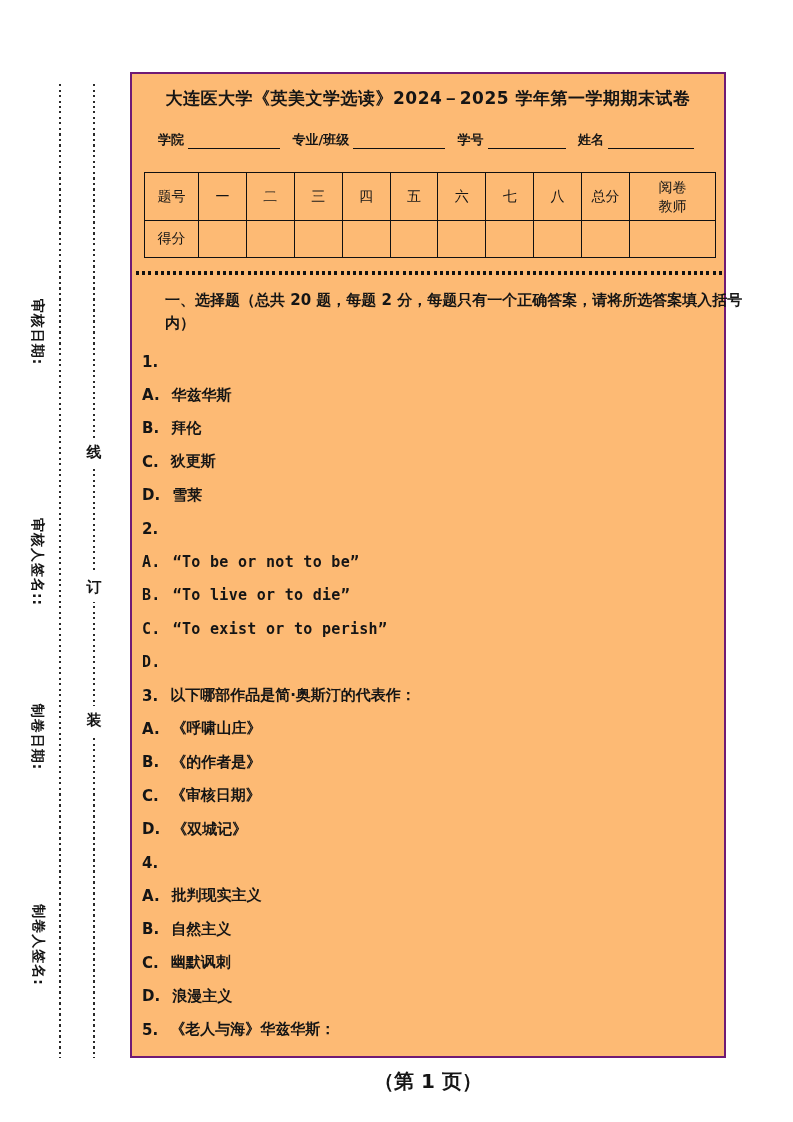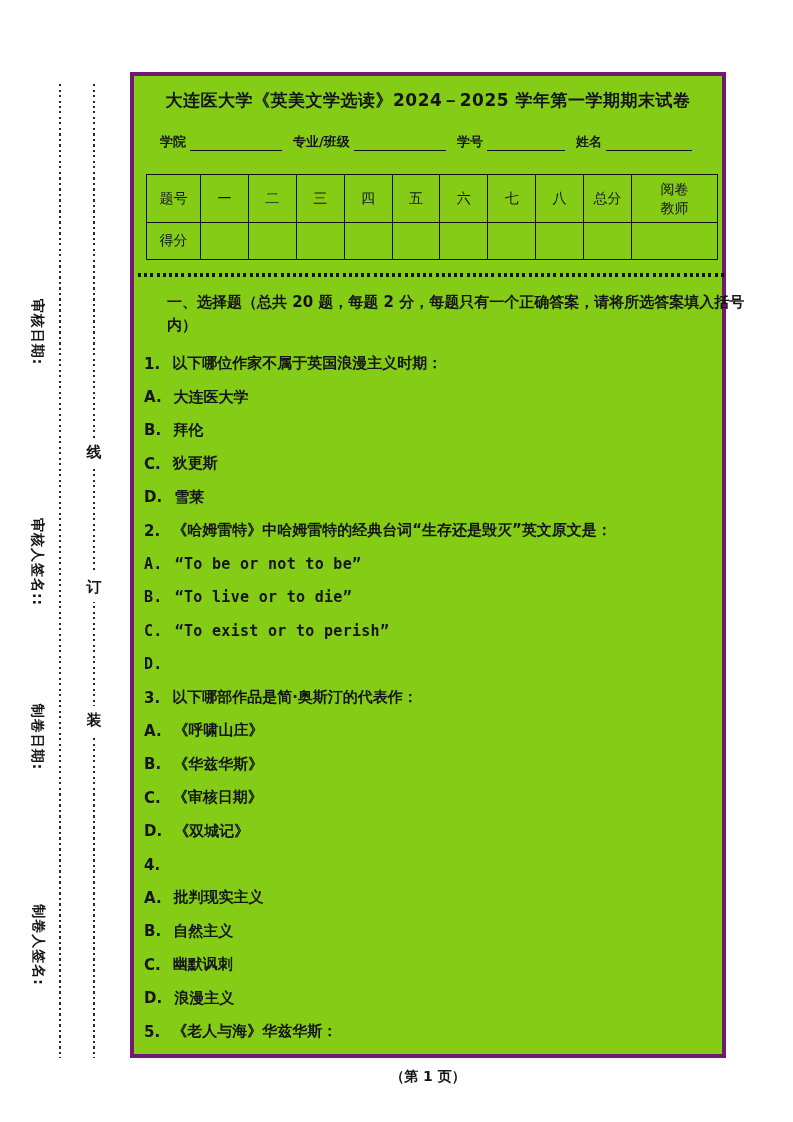"大连医大学《英美文学选读》2024－2025 学年第一学期期末试卷" .sheet { background: #84cc16 -> #fdba74; border: 4px solid #701a75 -> 2px solid #701a75 }
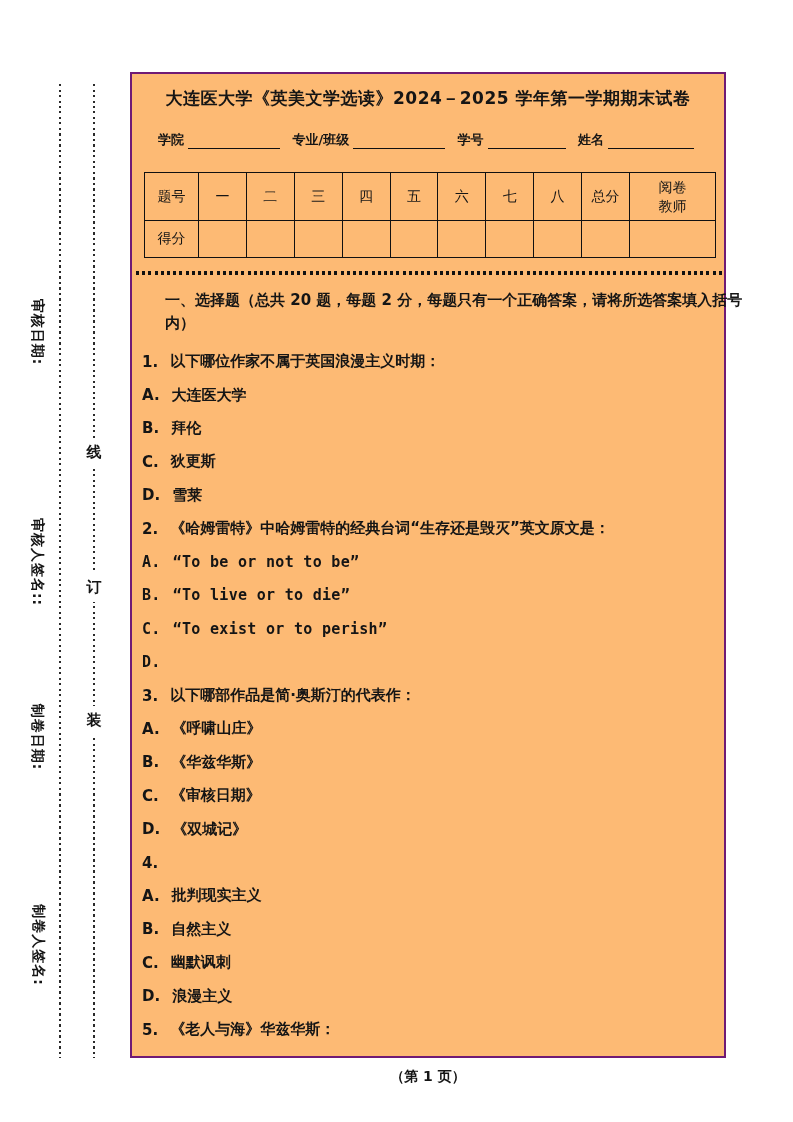"以下哪位作家不属于英国浪漫主义时期：" span.q-text { html: <span>以下哪位作家不属于英国浪漫主义时期：</span> -> none }
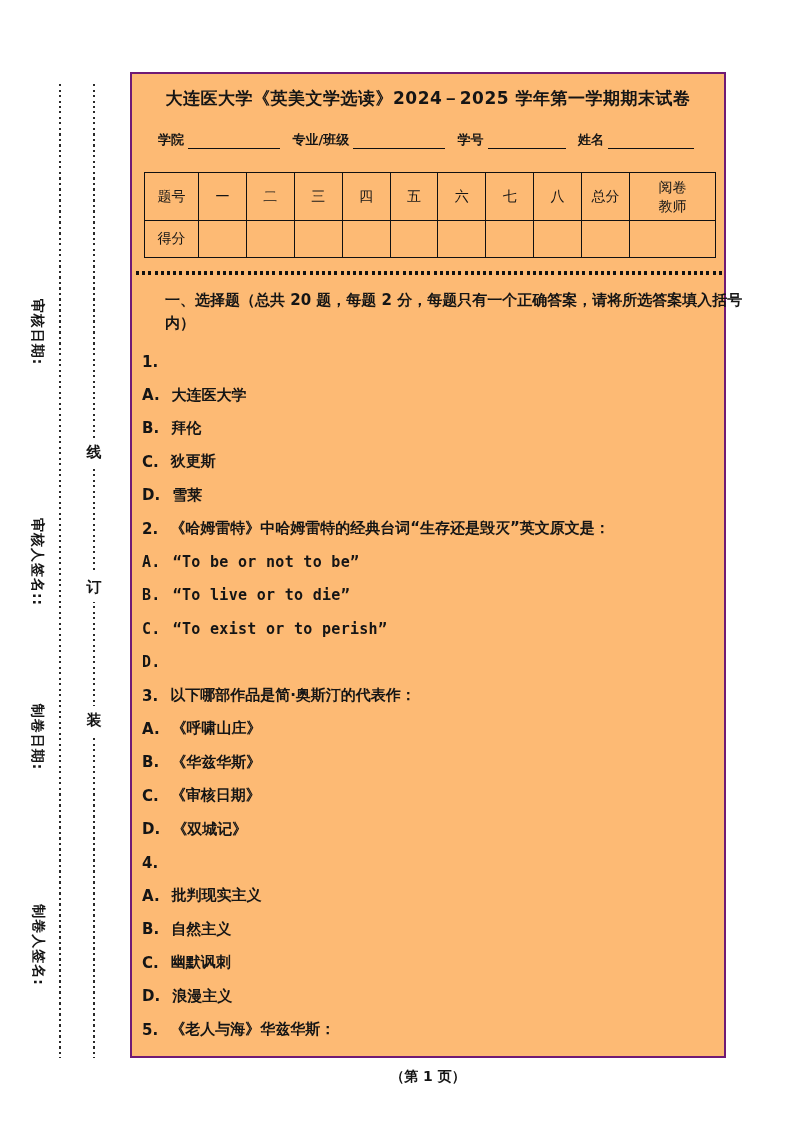"大连医大学" span.opt-text { text: 大连医大学 -> 华兹华斯 }
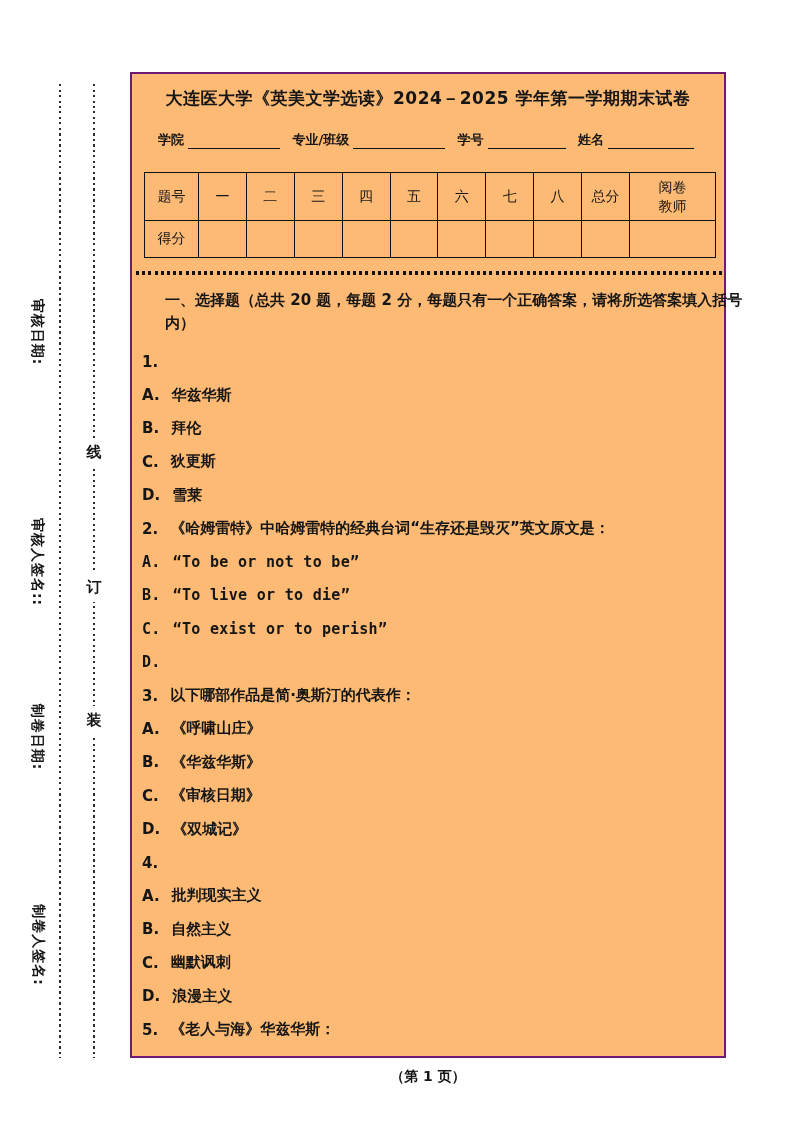"《哈姆雷特》中哈姆雷特的经典台词“生存还是毁灭”英文原文是：" span.q-text { html: <span>《哈姆雷特》中哈姆雷特的经典台词“生存还是毁灭”英文原文是：</span> -> none }
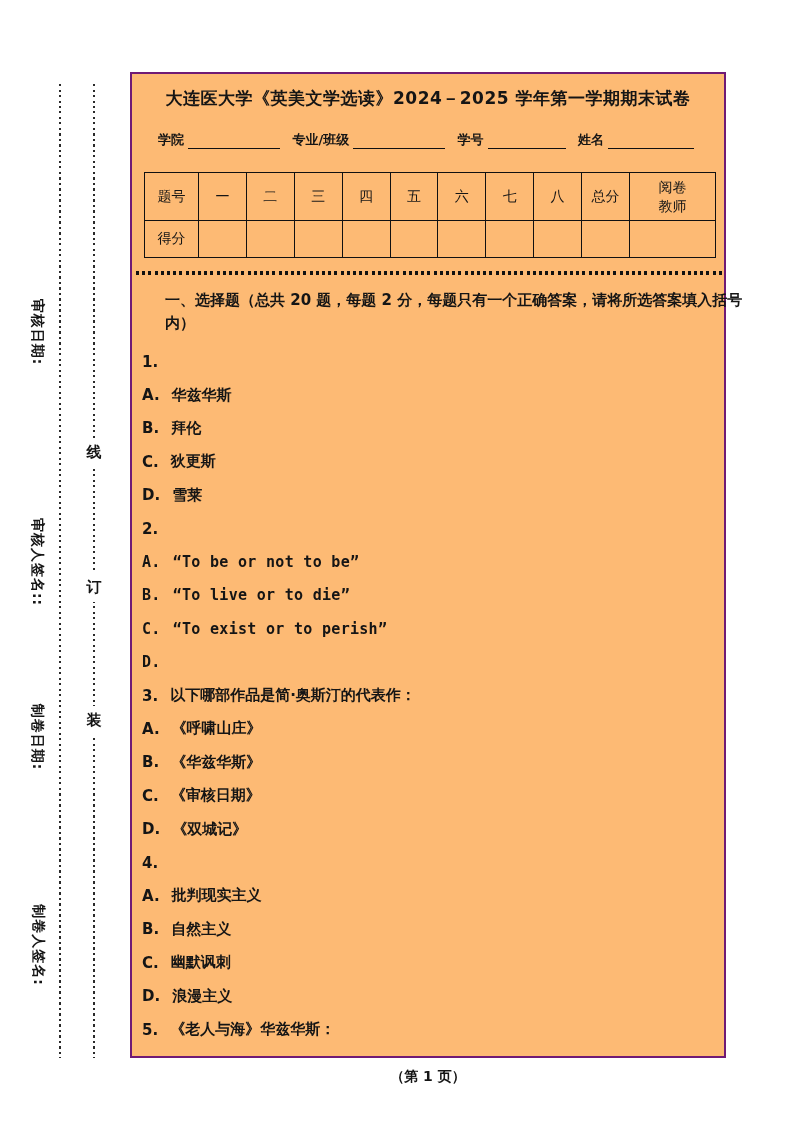"《华兹华斯》" span.opt-text { text: 华兹华斯 -> 的作者是 }
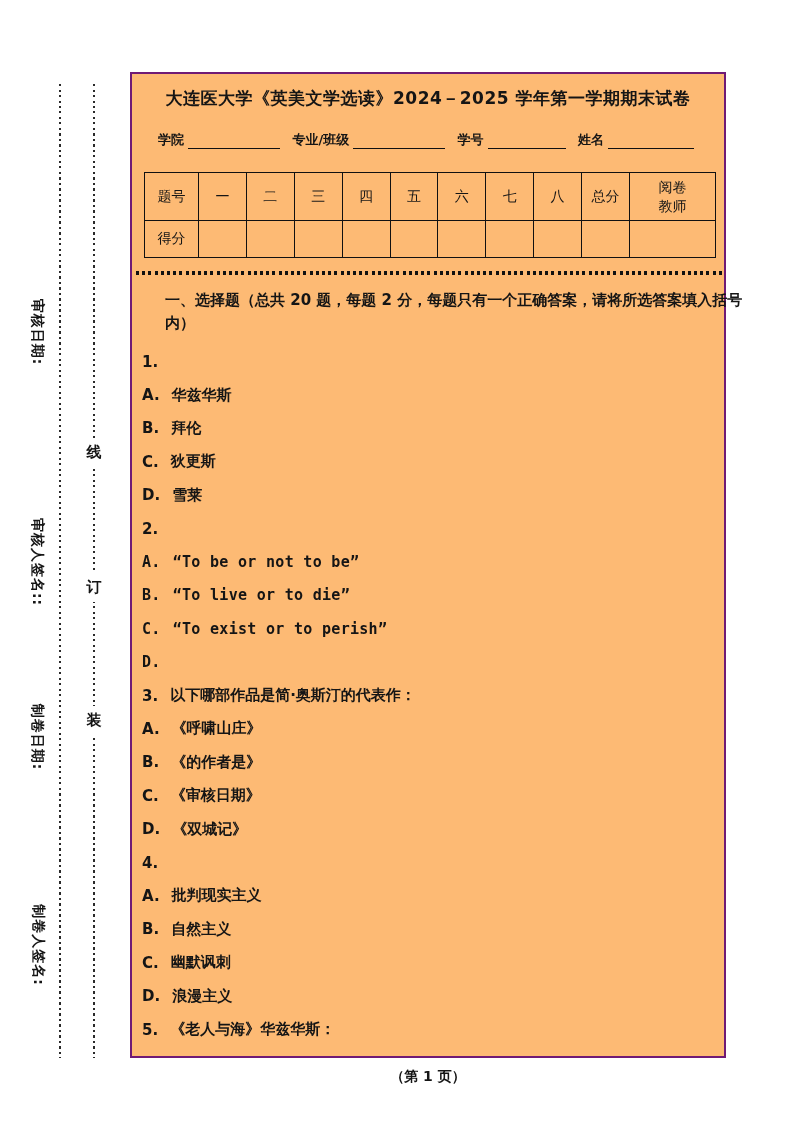"（第 1 页）" .footer { font-size: 14px -> 20px }
